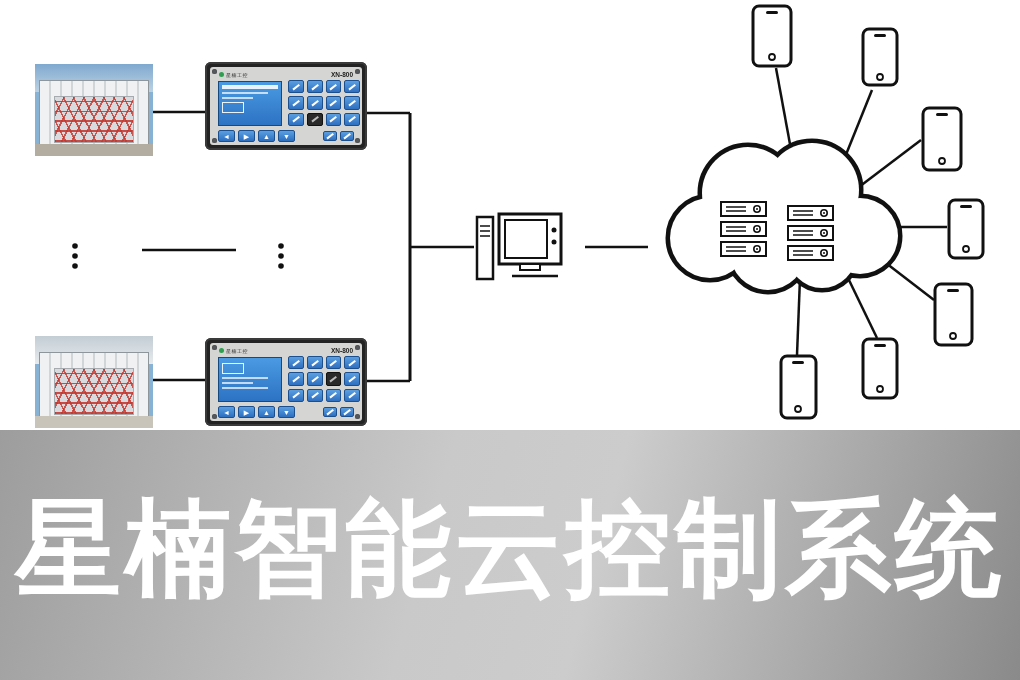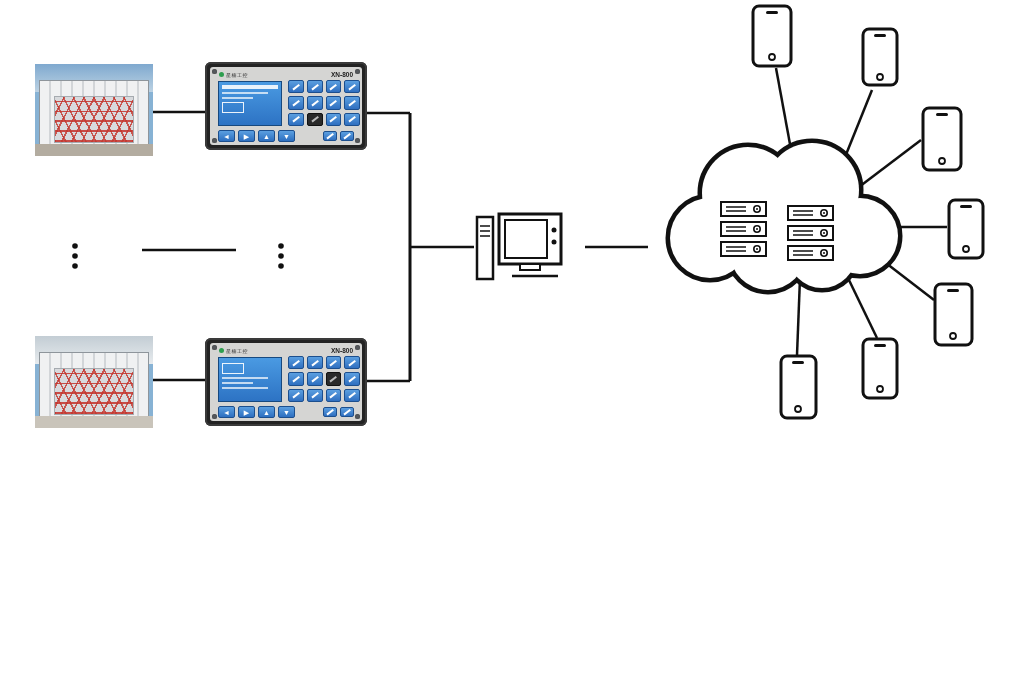"星楠智能云控制系统" div.banner { html: none -> <div> <div>星楠智能云控制系统</div> </div> }
